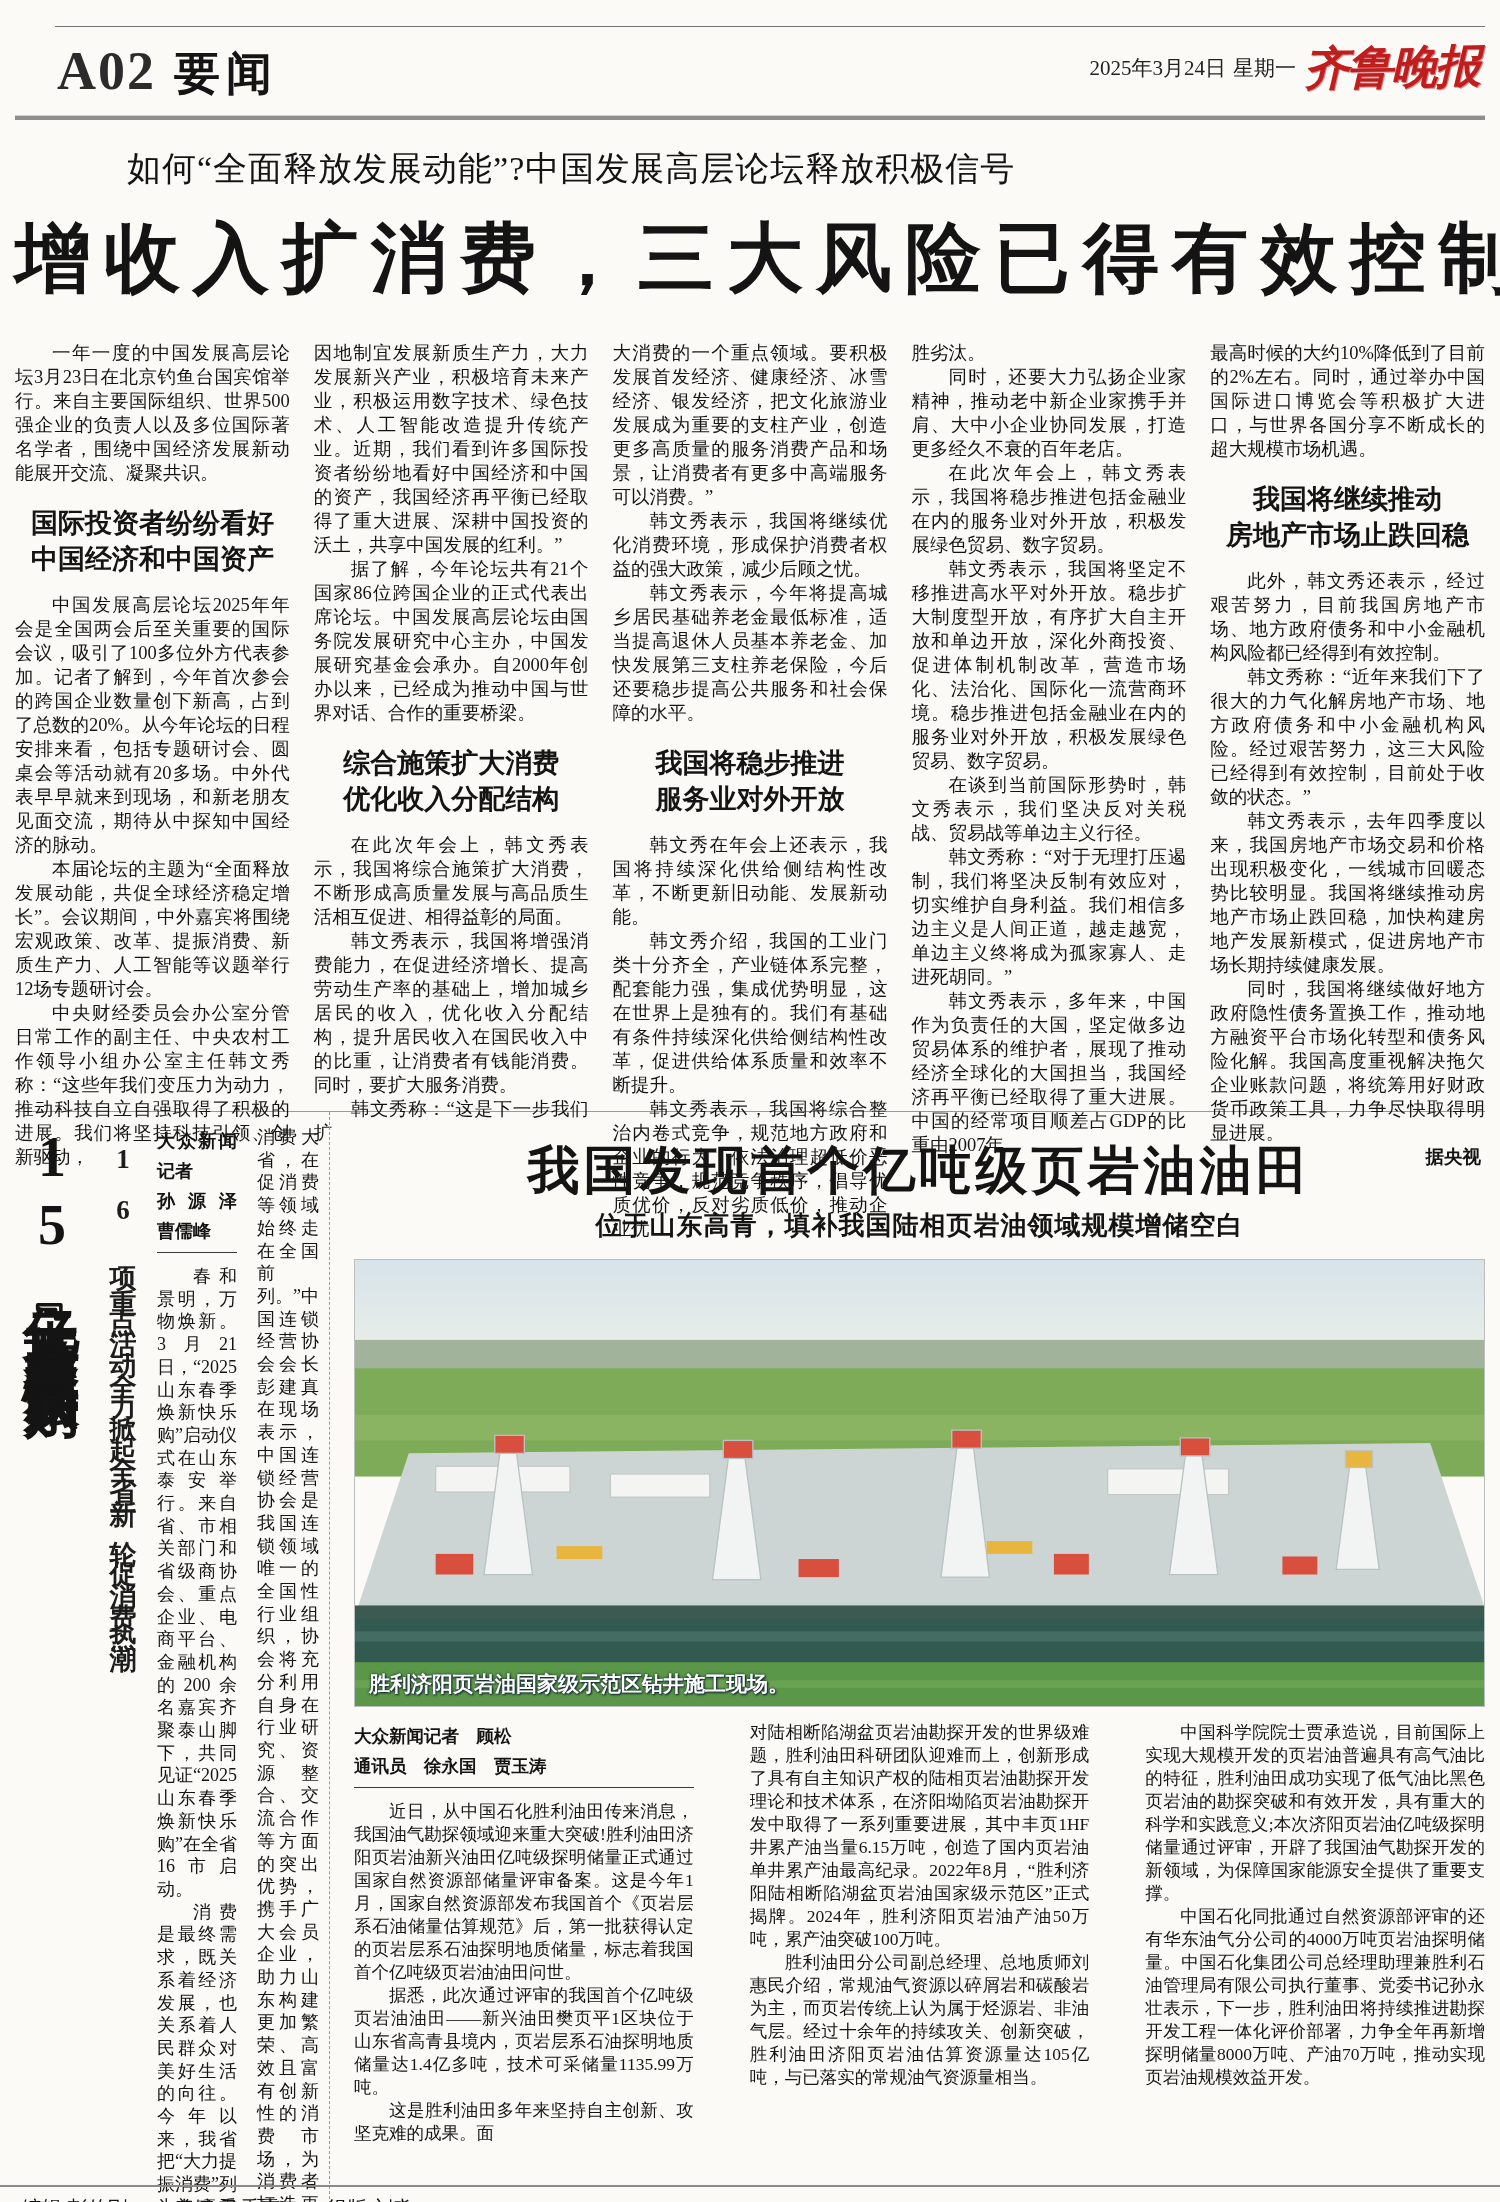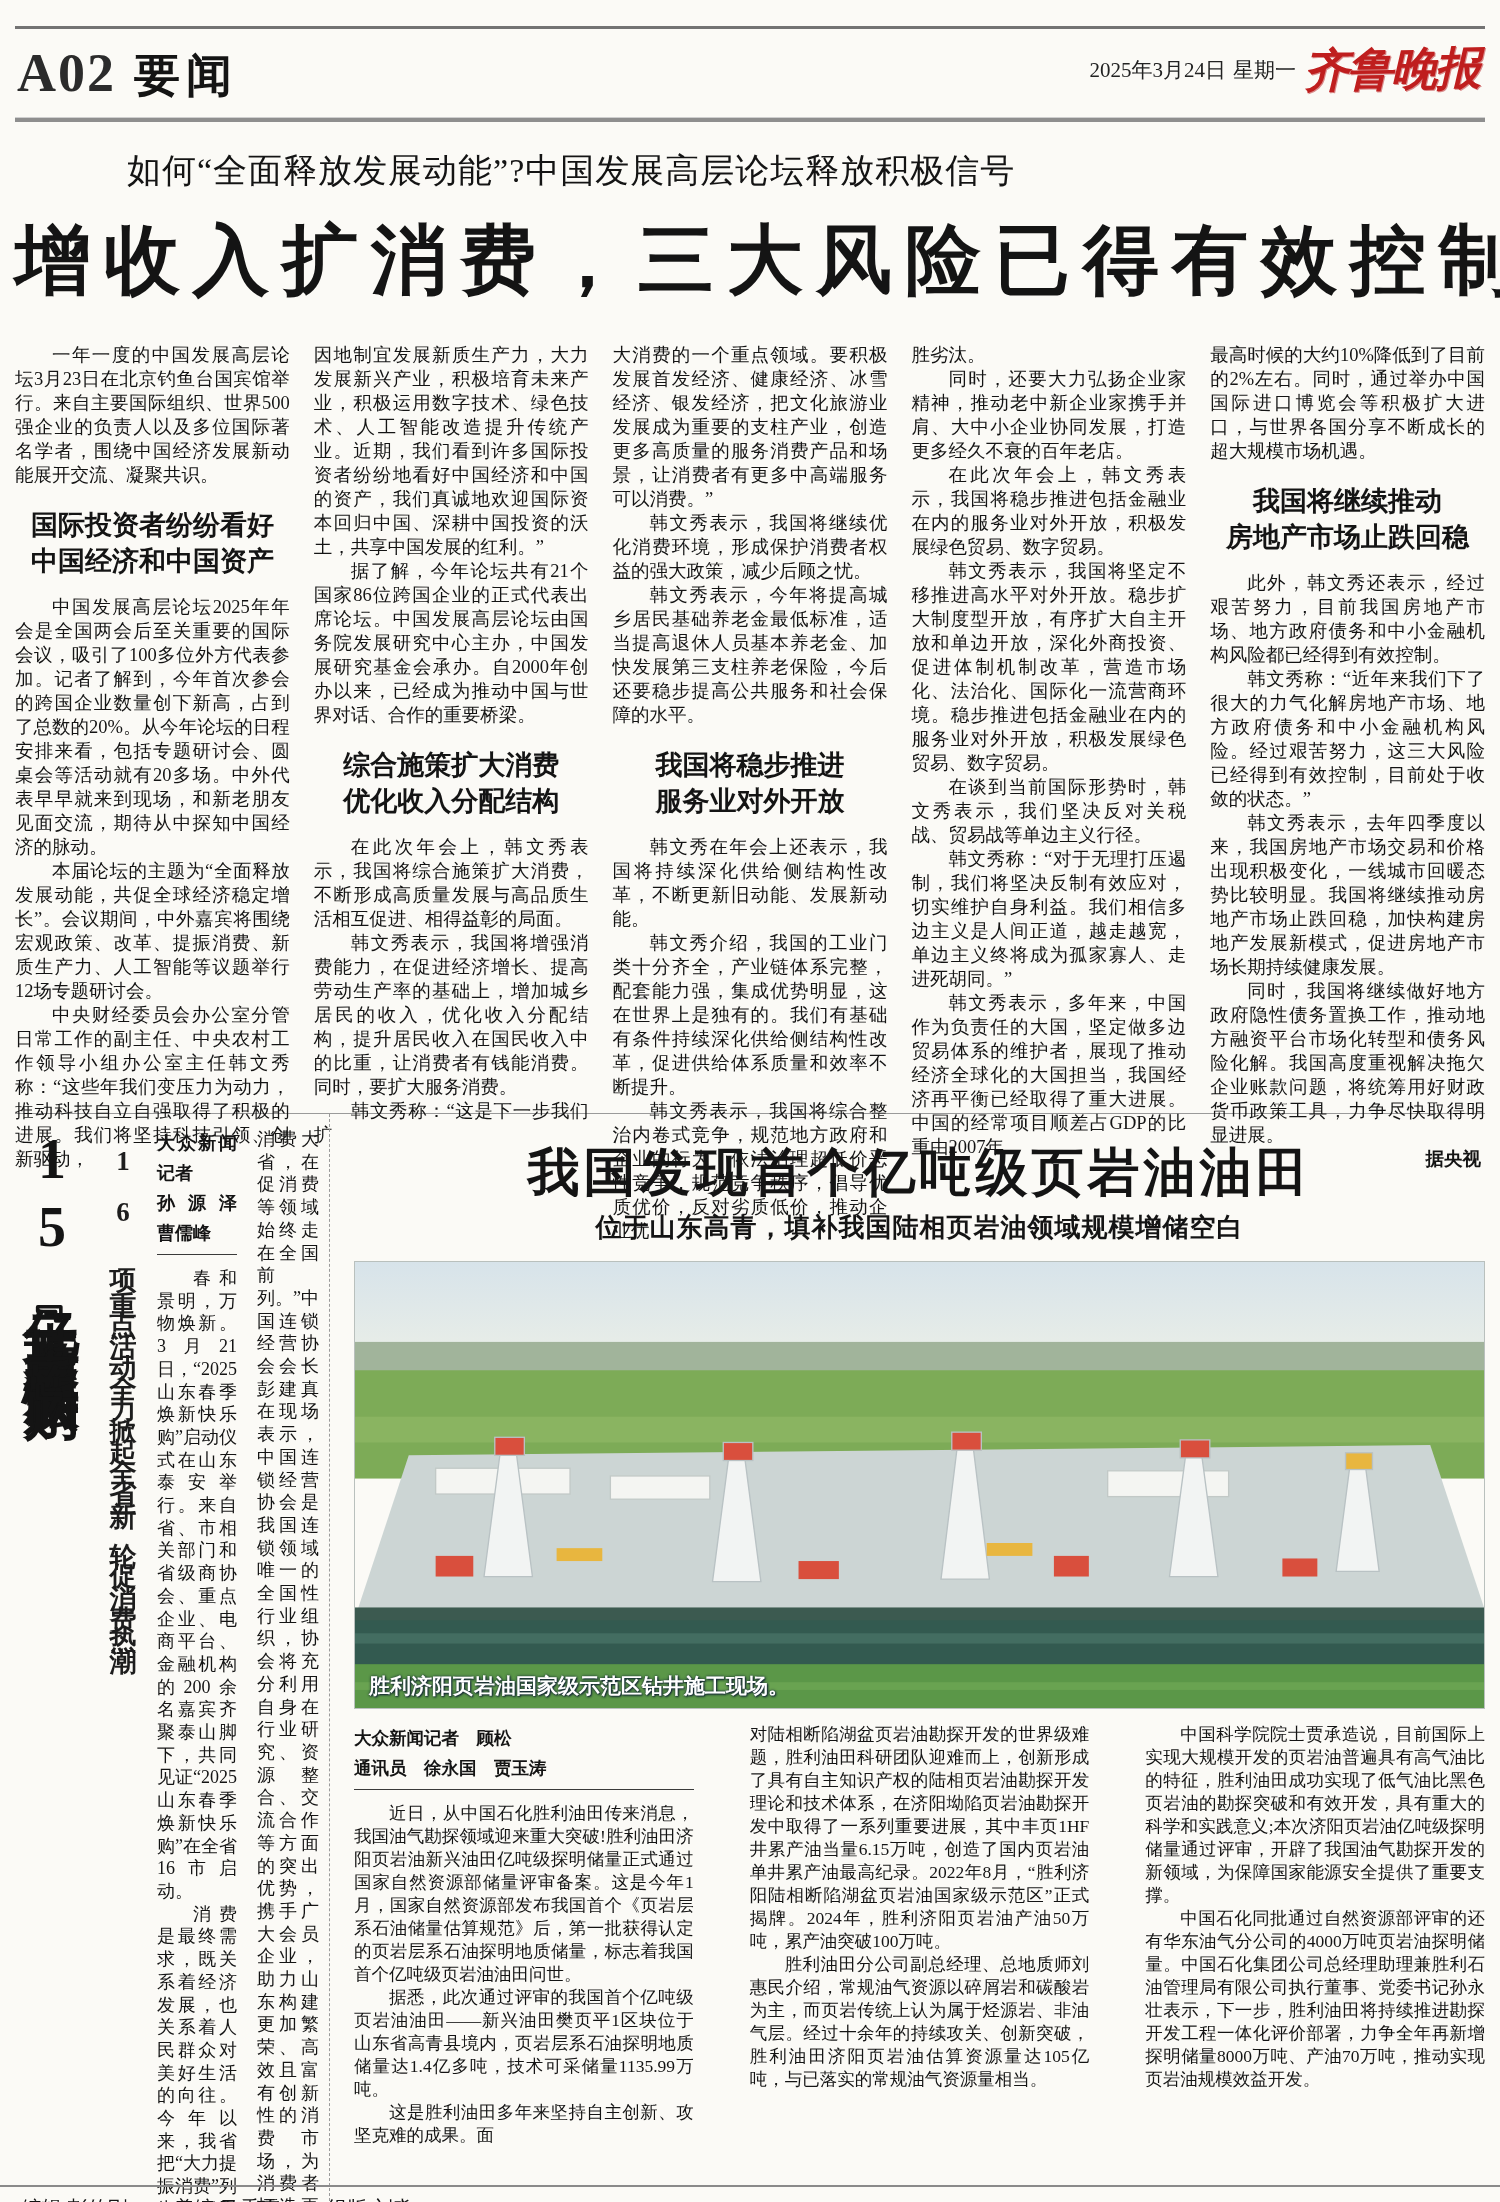"A02" .header { border-top: 3px solid #737373 -> 1px solid #737373; margin-left: none -> 40px }
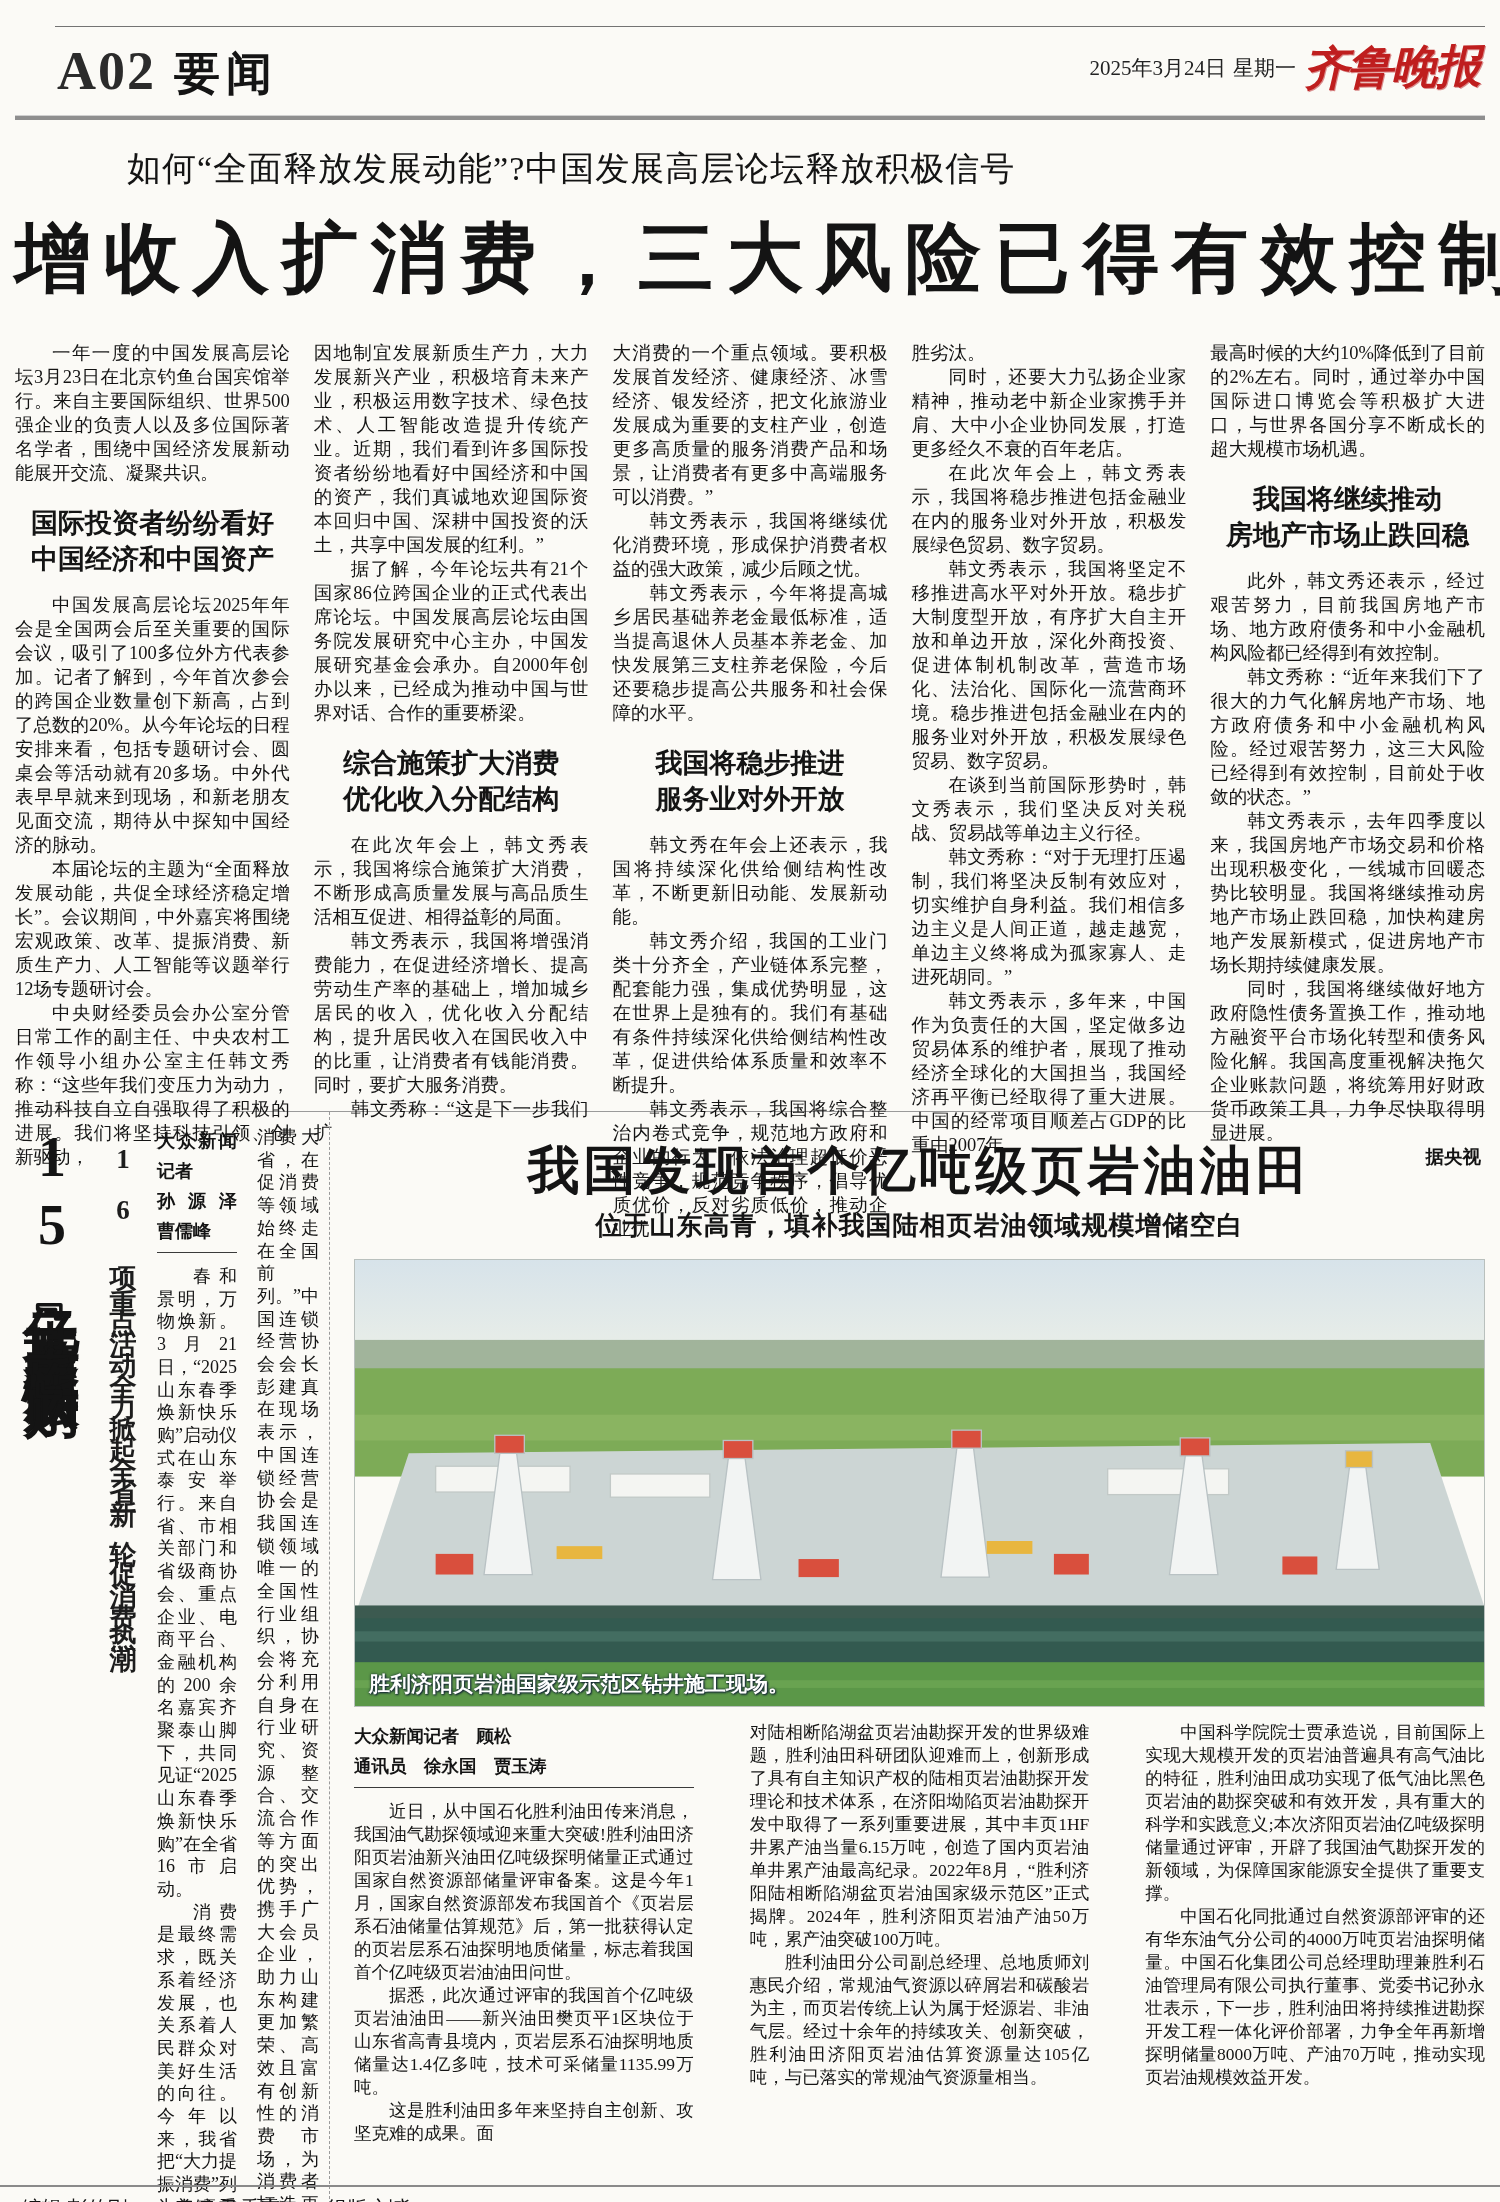"因地制宜发展新质生产力，大力发展新兴产业，积极培育未来产业，积极运用数字技术、绿" p.noindent { text: 们真诚地欢迎国际资本回归中国 -> 国经济再平衡已经取得了重大进展 }
